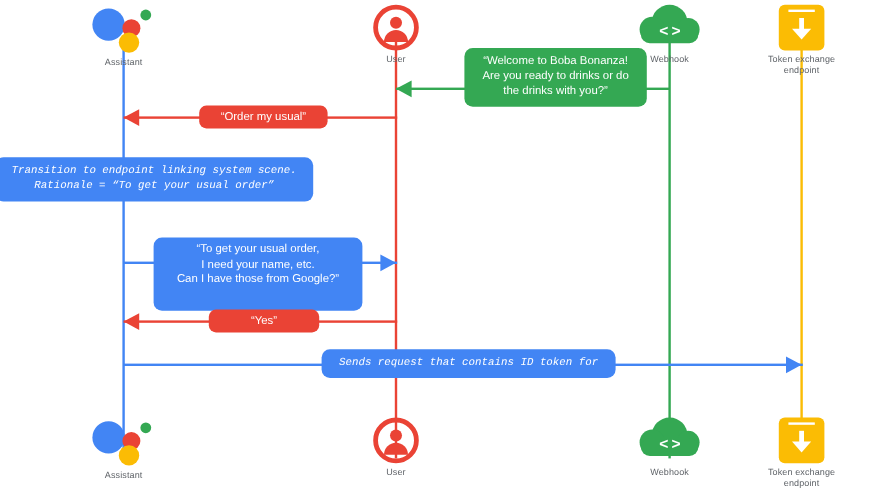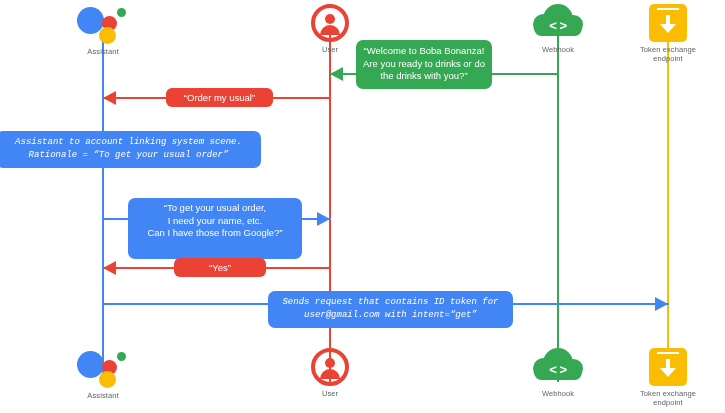"“Welcome to Boba Bonanza!" div.bubble { left: 356px -> 387px; width: 136px -> 152px }
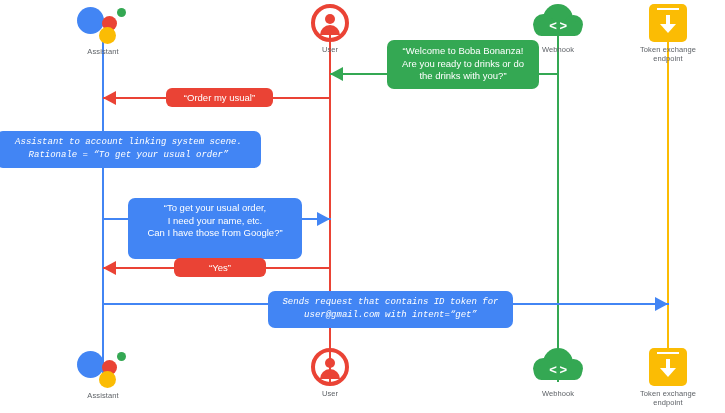"Assistant to account linking system" div.txt-mono { text: Assistant to account -> Transition to endpoint }
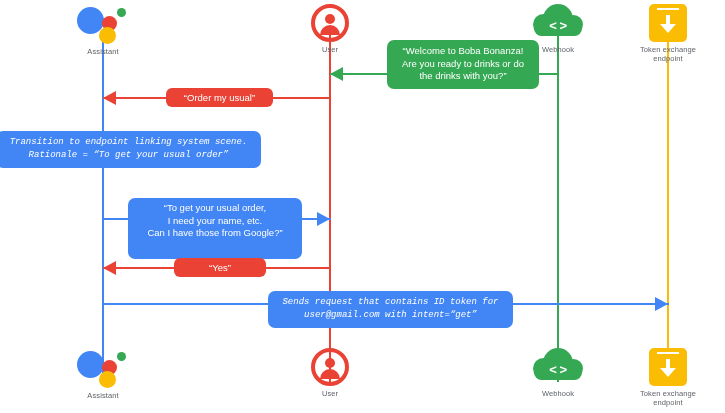"user@gmail.com with intent=“get”" div.txt-mono { html: <div>user@gmail.com with intent=“get”</div> -> none }
